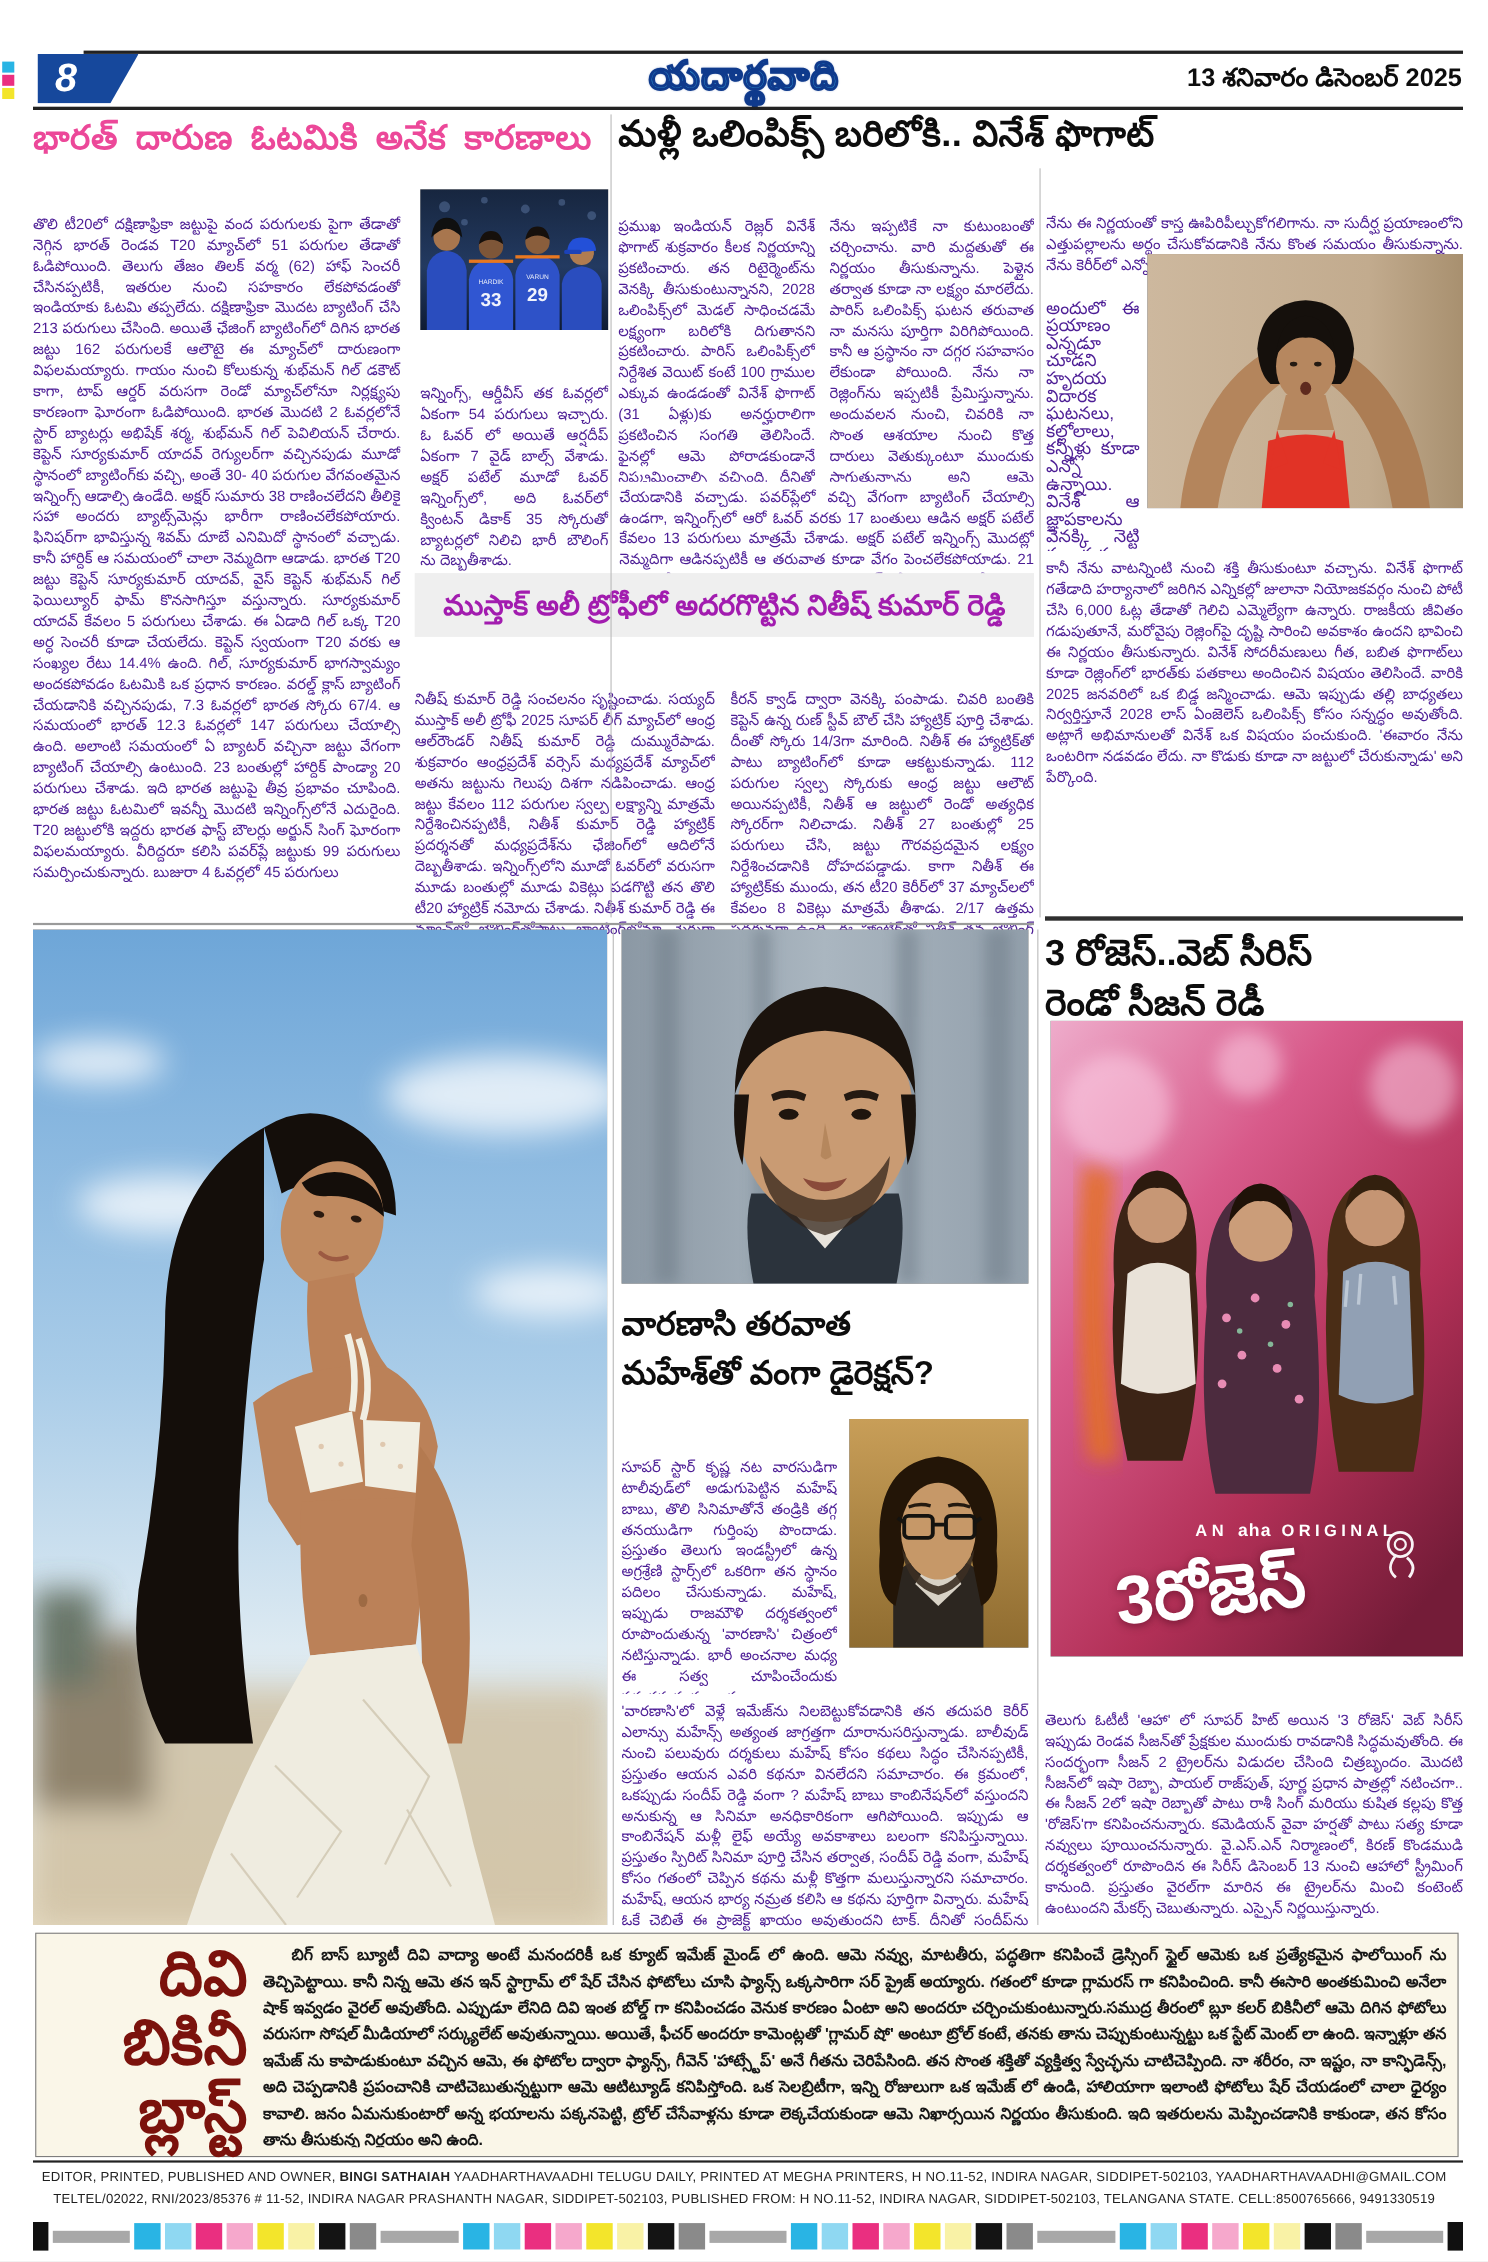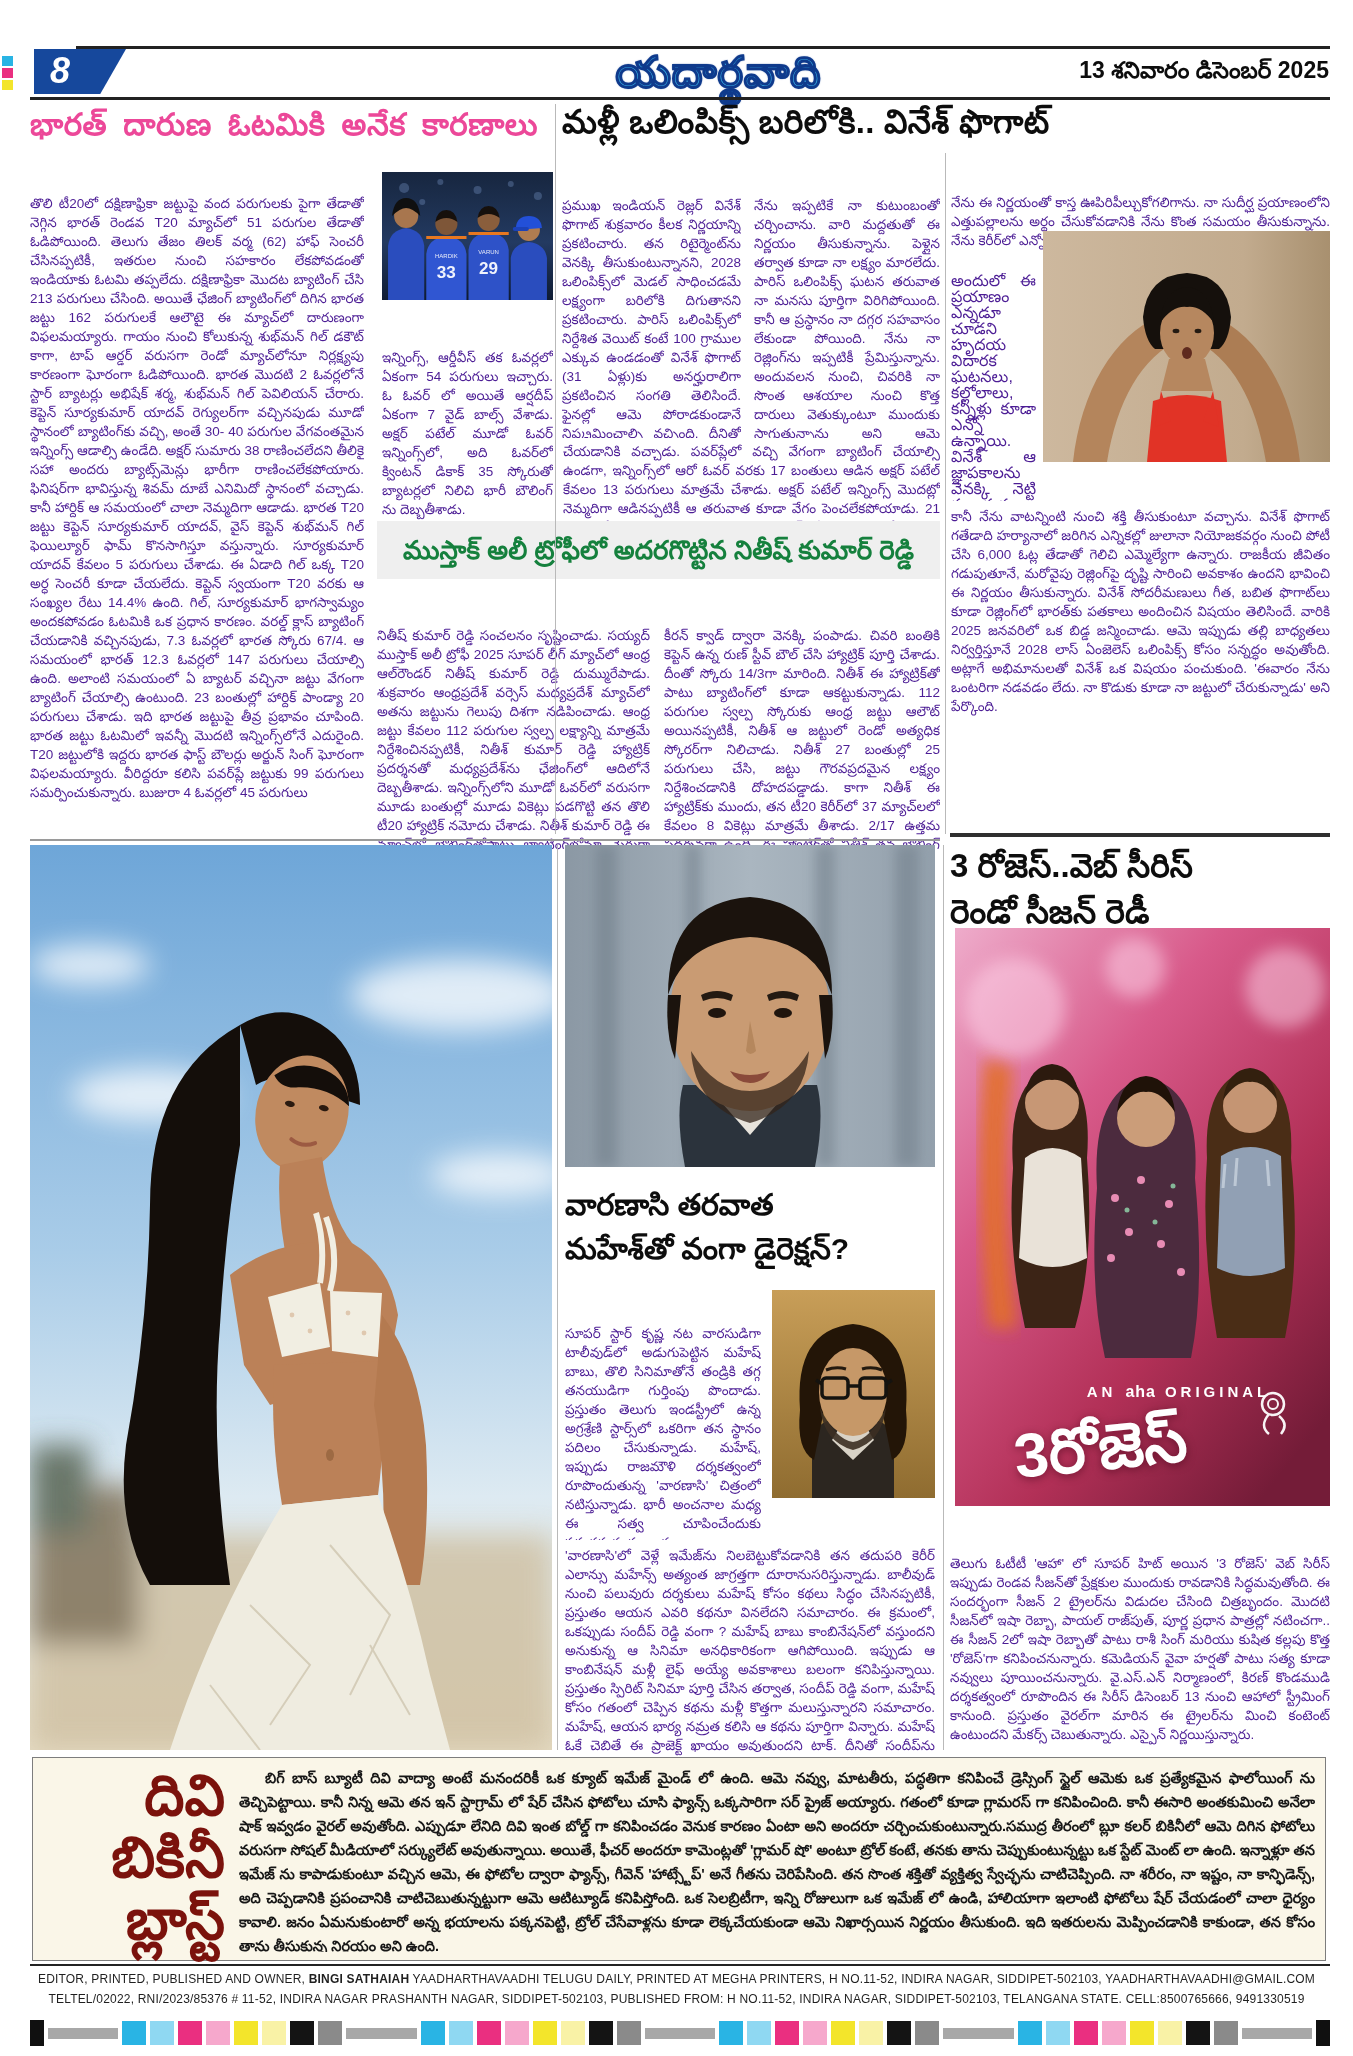"యదార్థవాది" .masthead { font-size: 43px -> 36px; margin-left: 42px -> none }
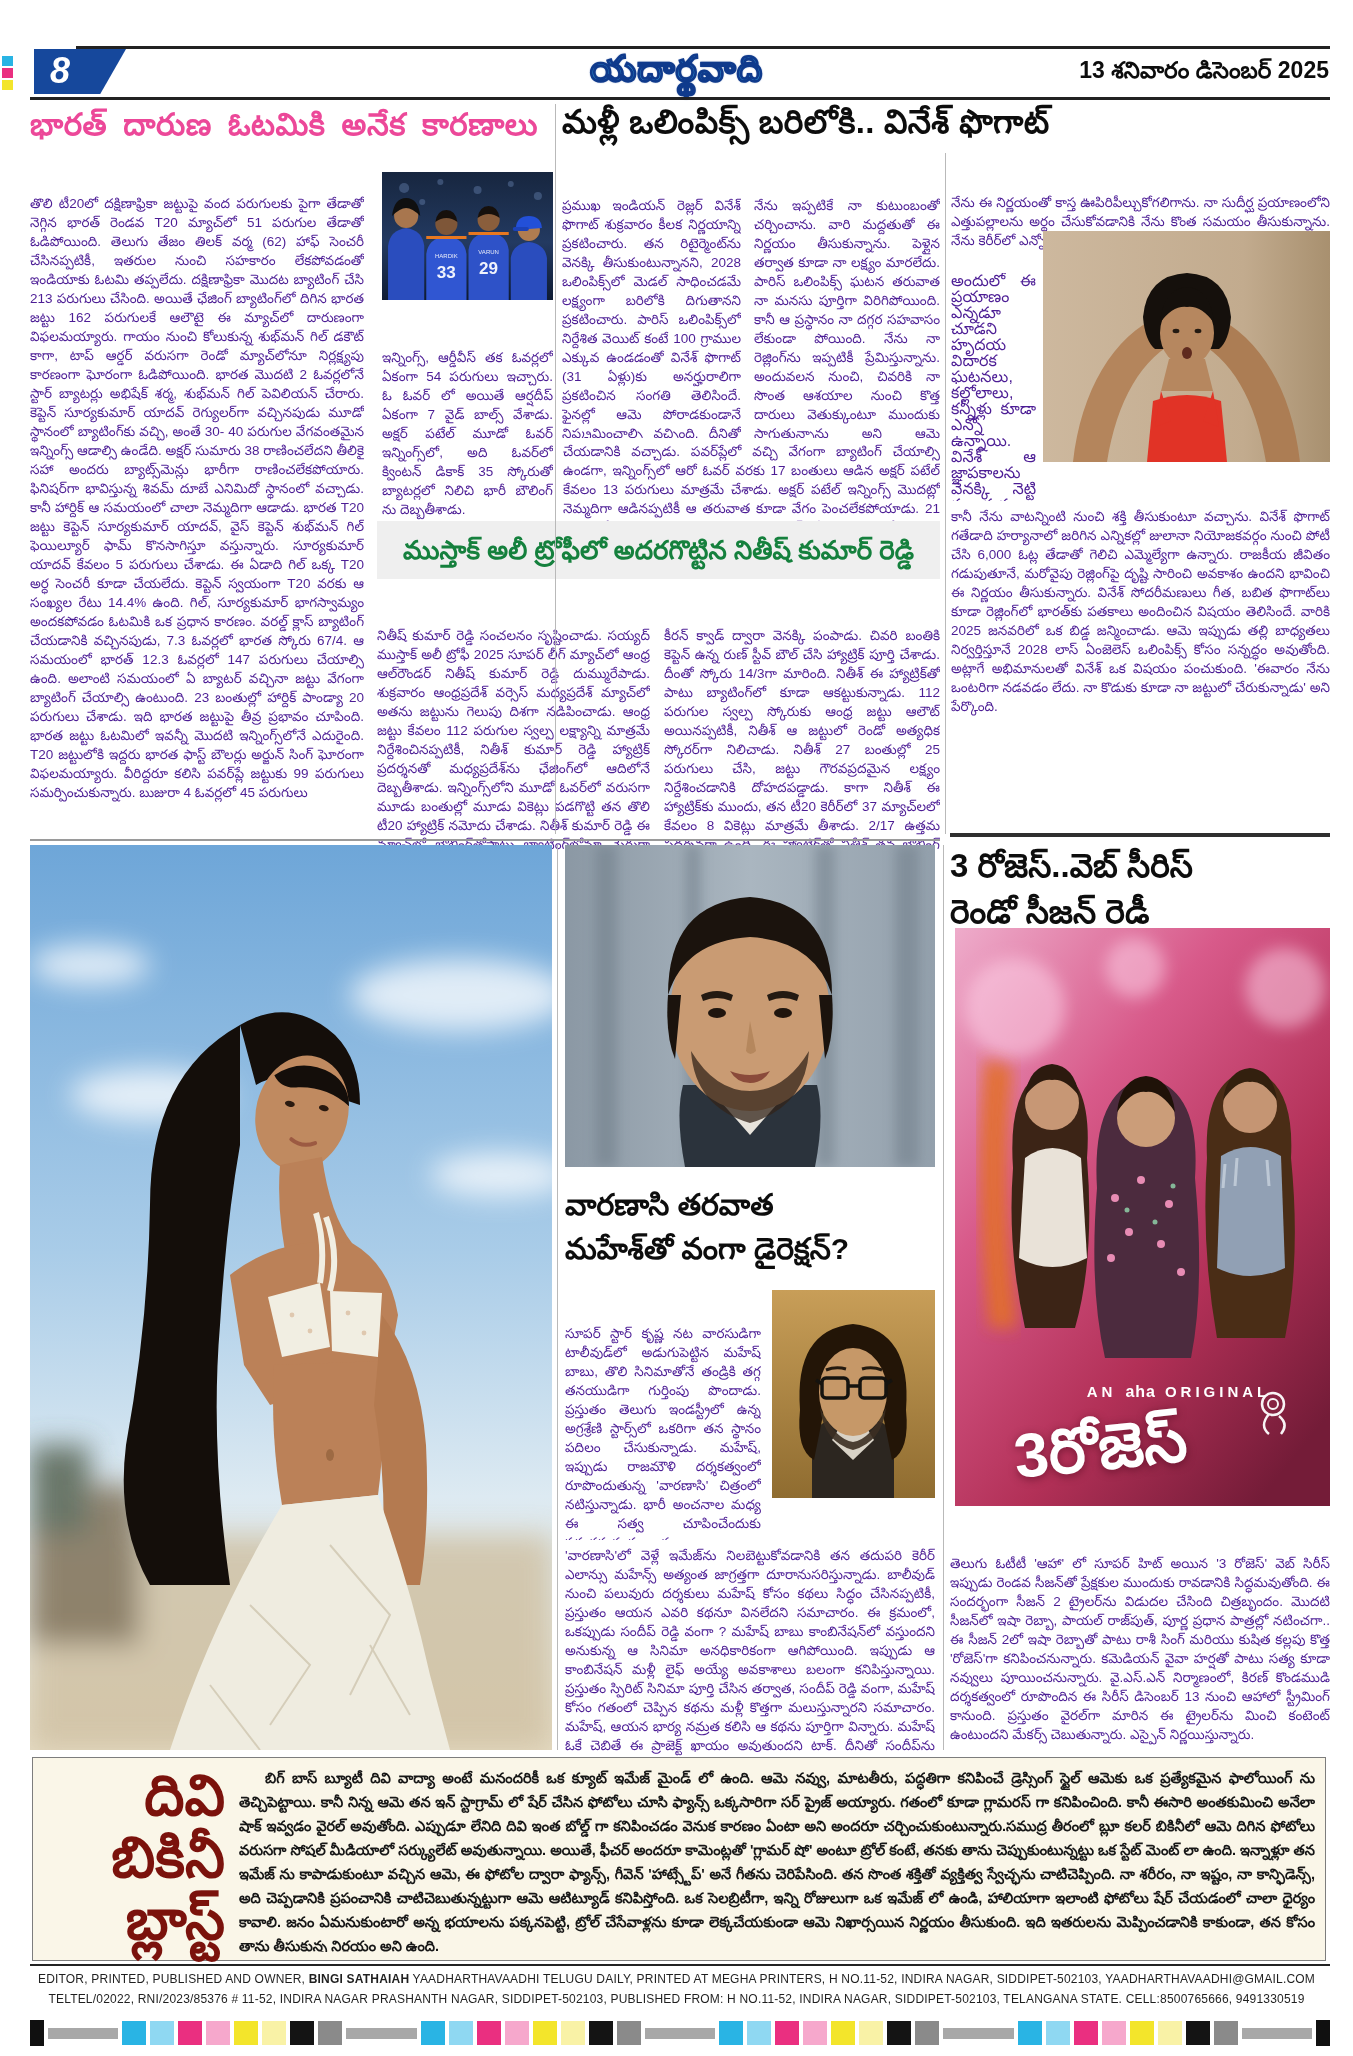"ముస్తాక్ అలీ ట్రోఫీలో అదరగొట్టిన నితీష్" .nitish-box span { color: #15803d -> #a21caf }
